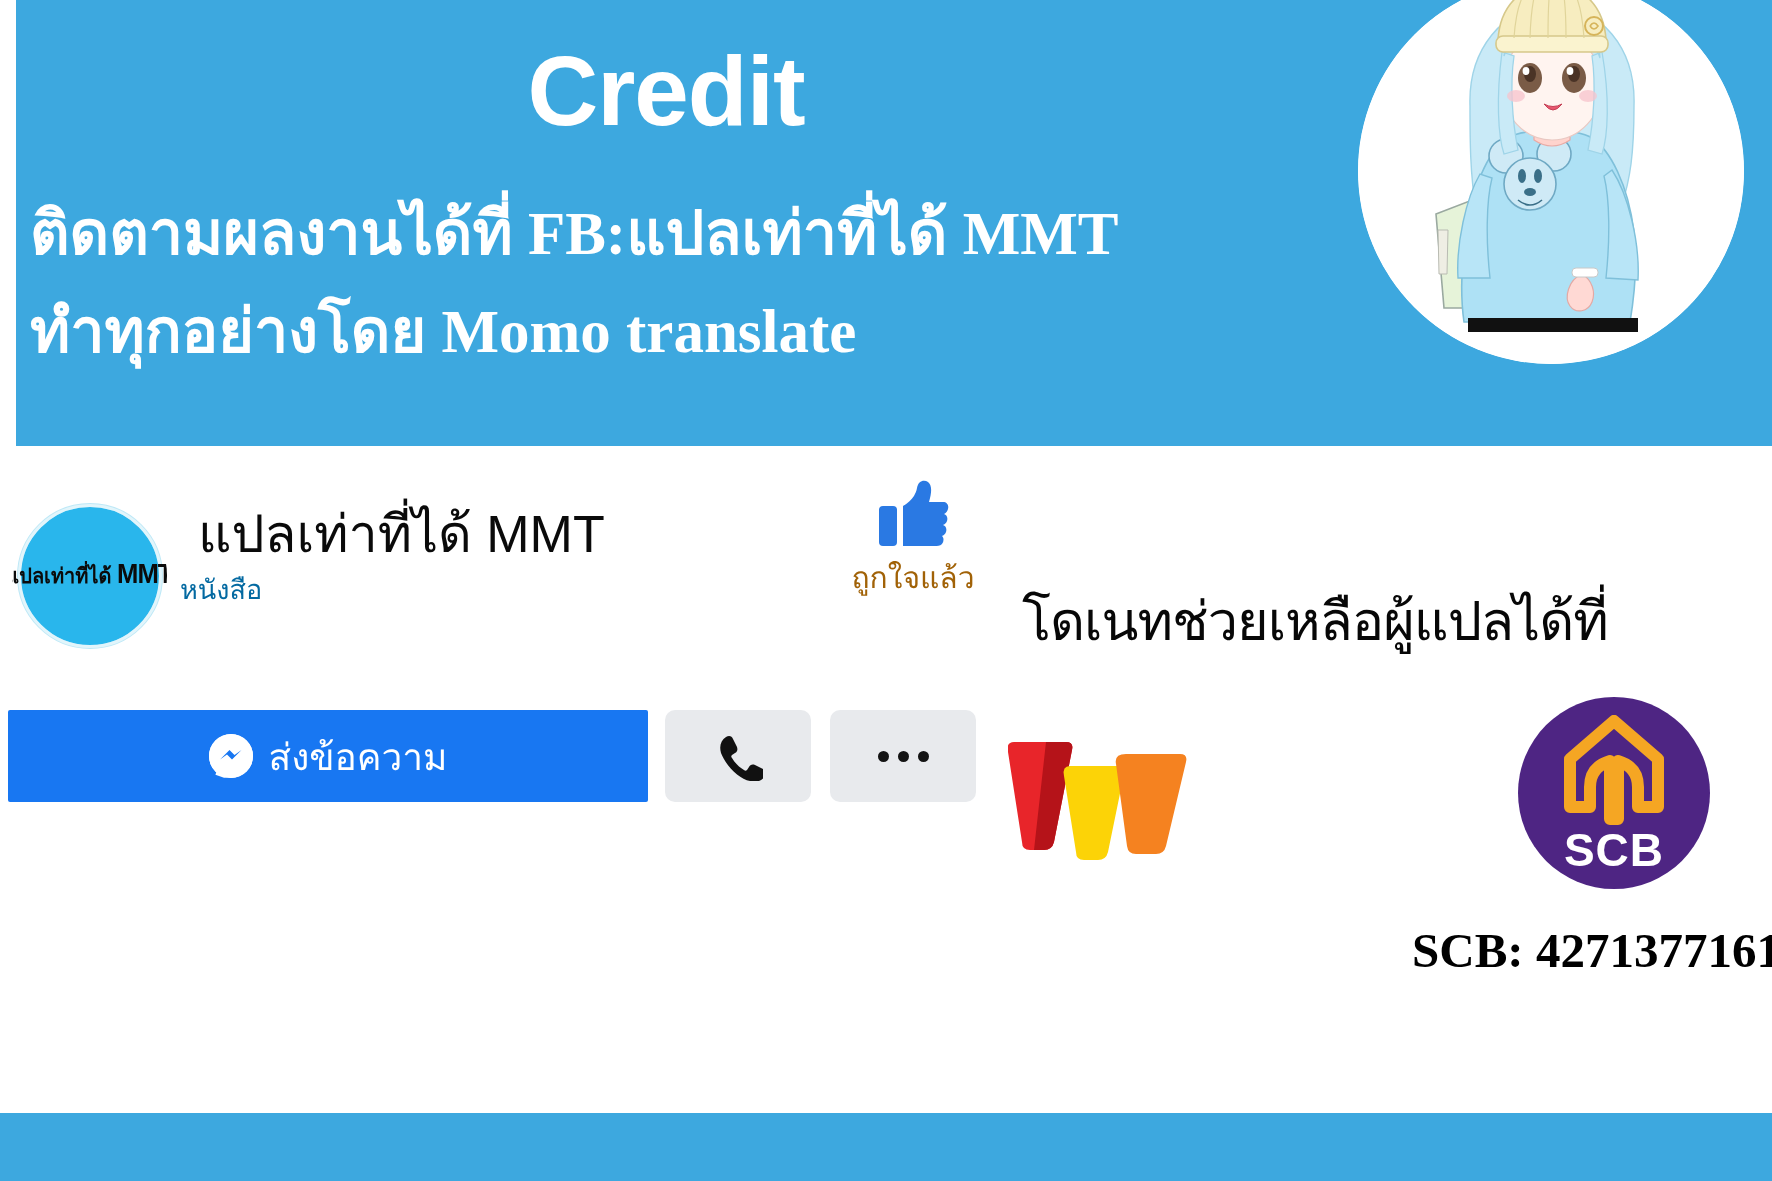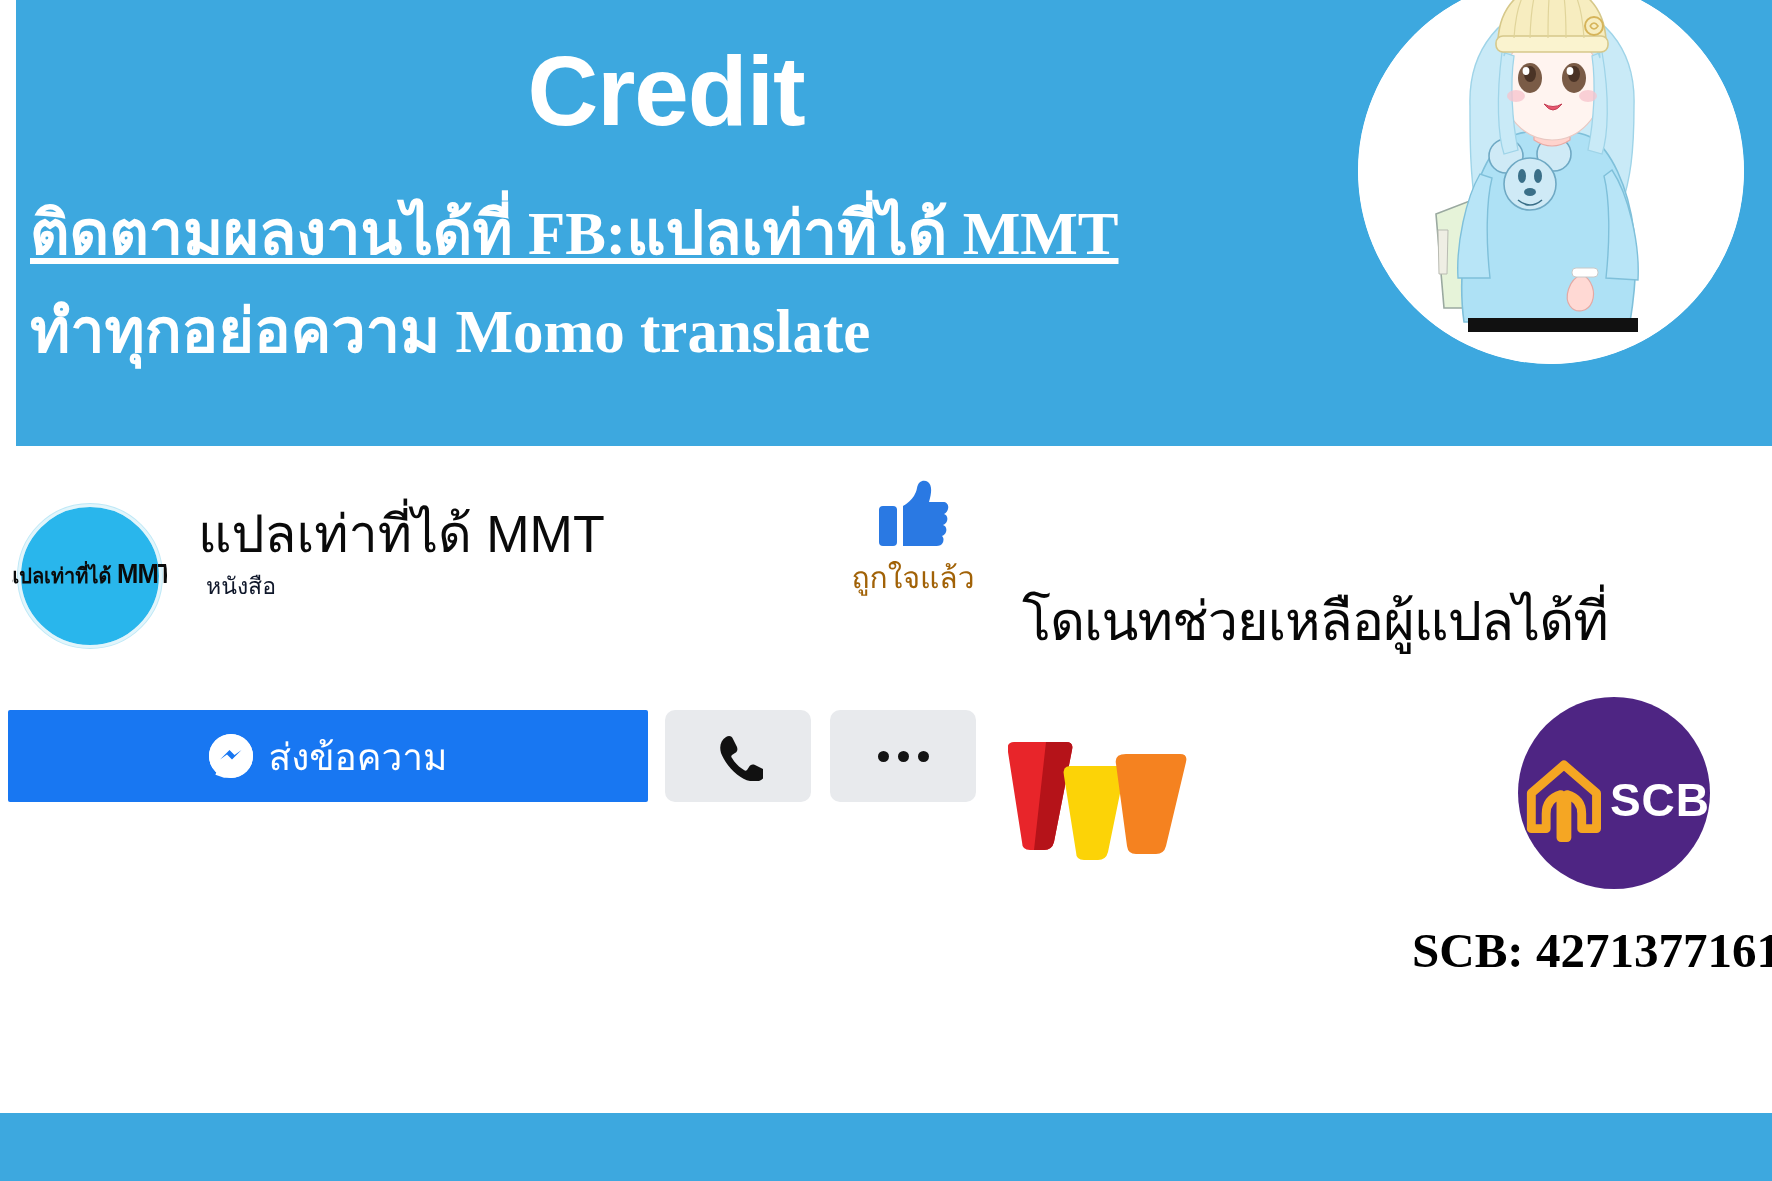"ติดตามผลงานได้ที่ FB:แปลเท่าที่ได้ MMT" .banner-line.l1 { text-decoration: underline -> none }
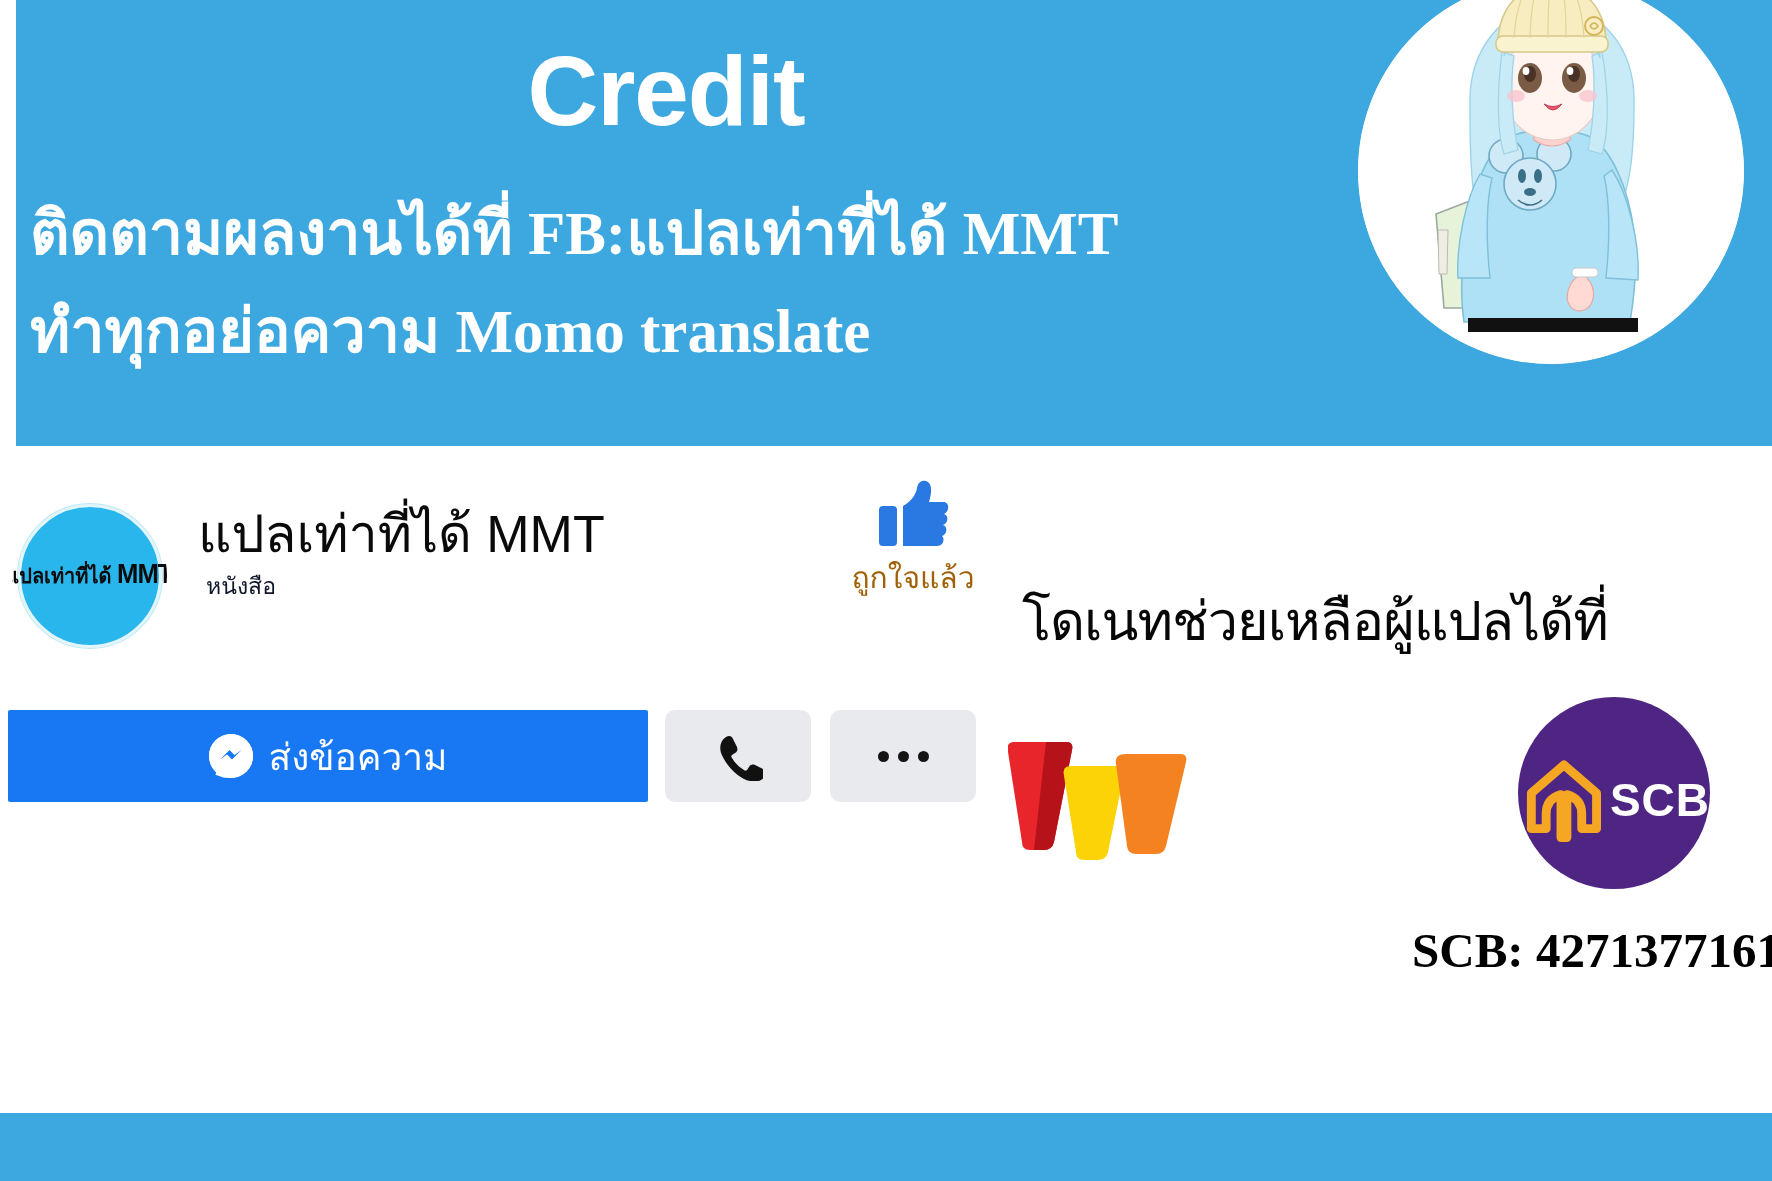"ทำทุกอย่อความ Momo translate" div.banner-line { text: ทำทุกอย่อความ -> ทำทุกอย่างโดย }
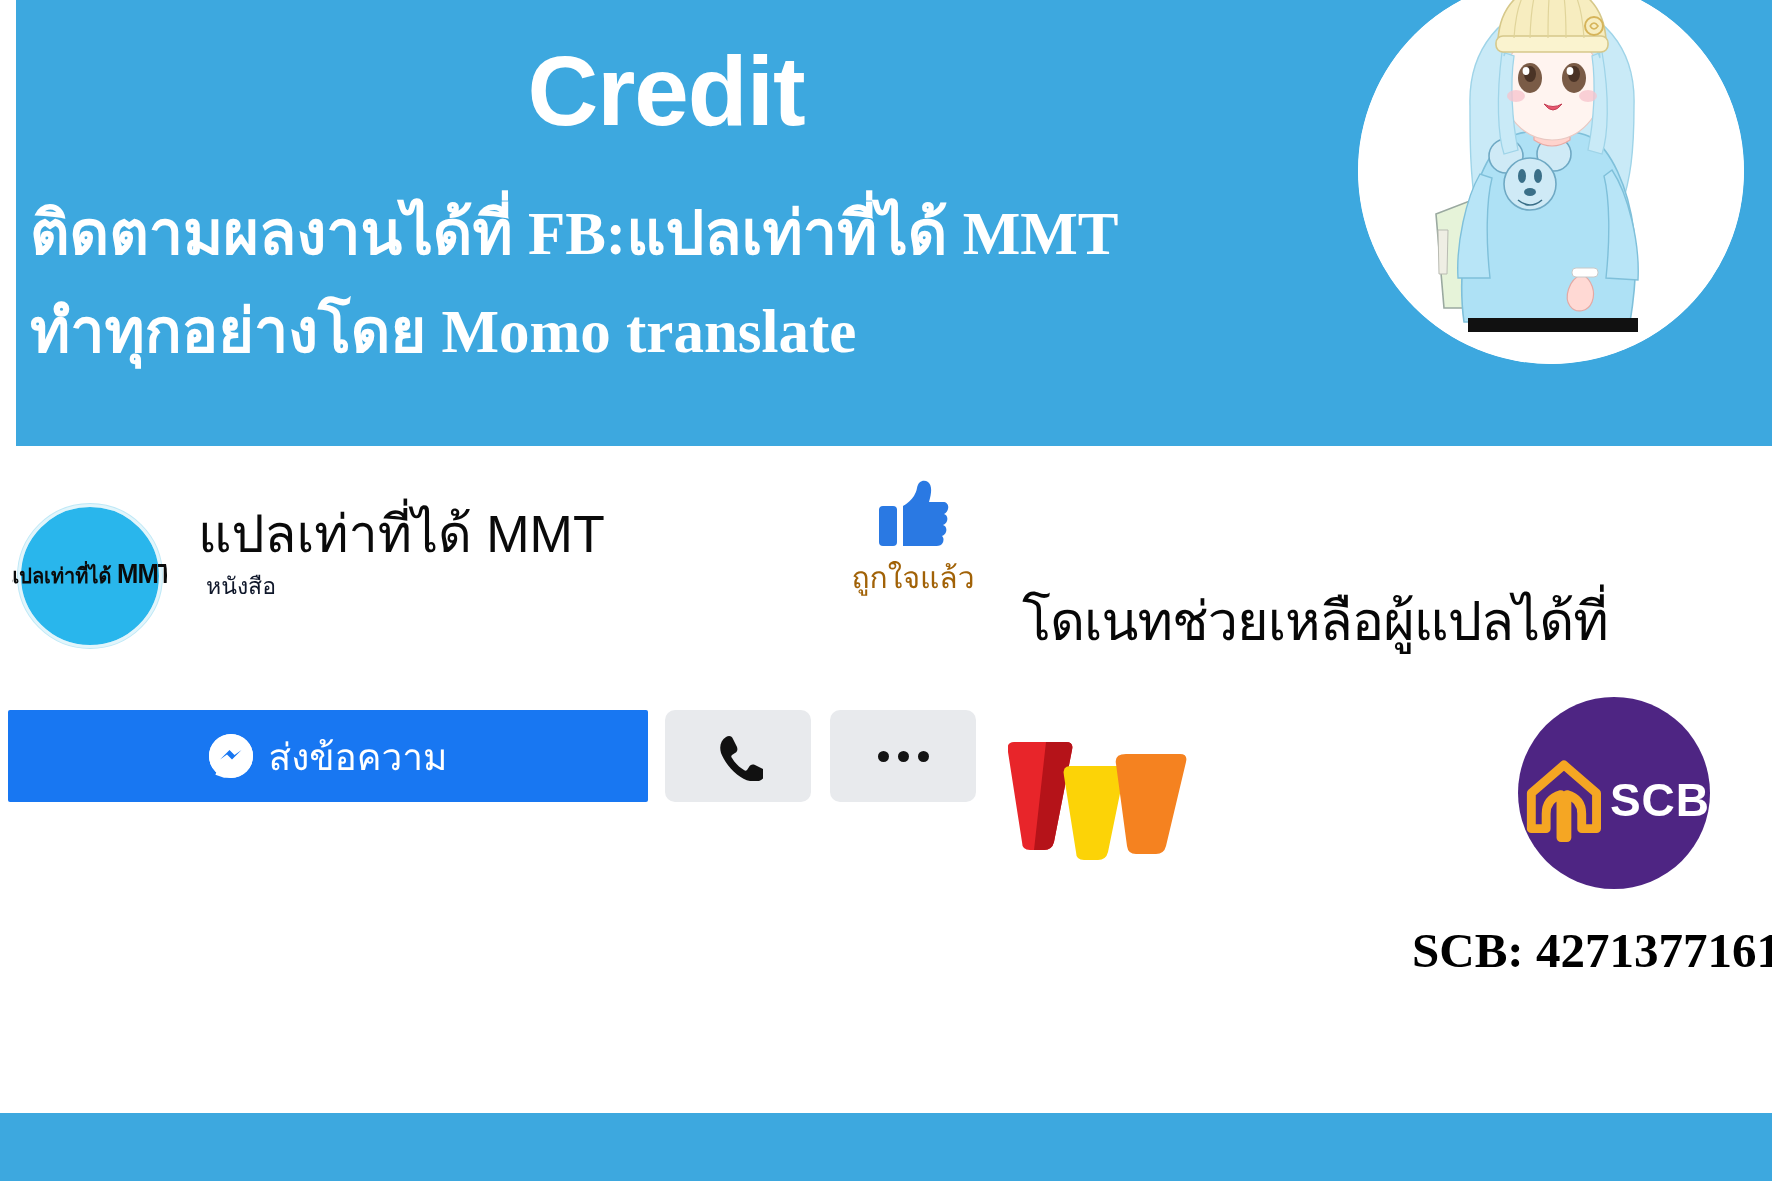"หนังสือ" .page-category { color: #0f172a -> #0369a1; font-size: 23px -> 27px; left: 206px -> 180px }
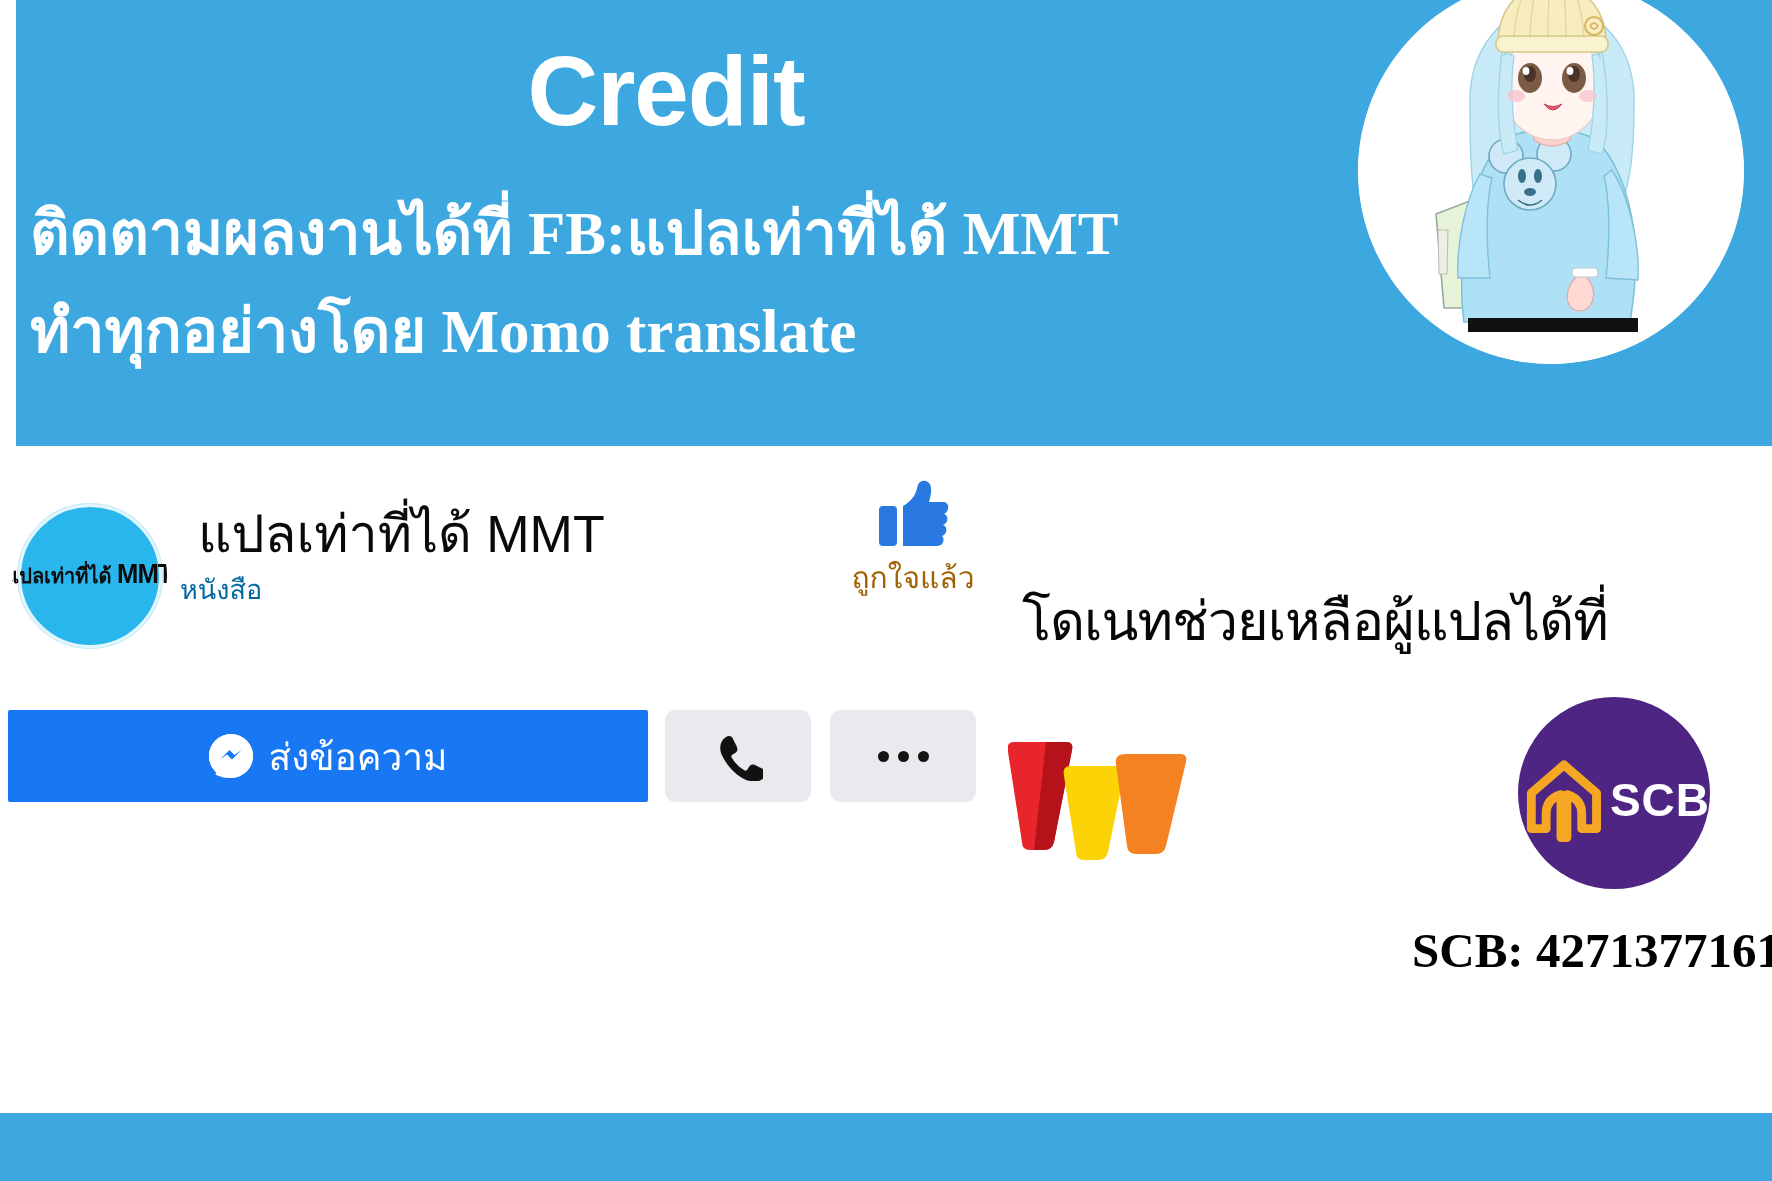"SCB" .scb-logo { flex-direction: row -> column }
